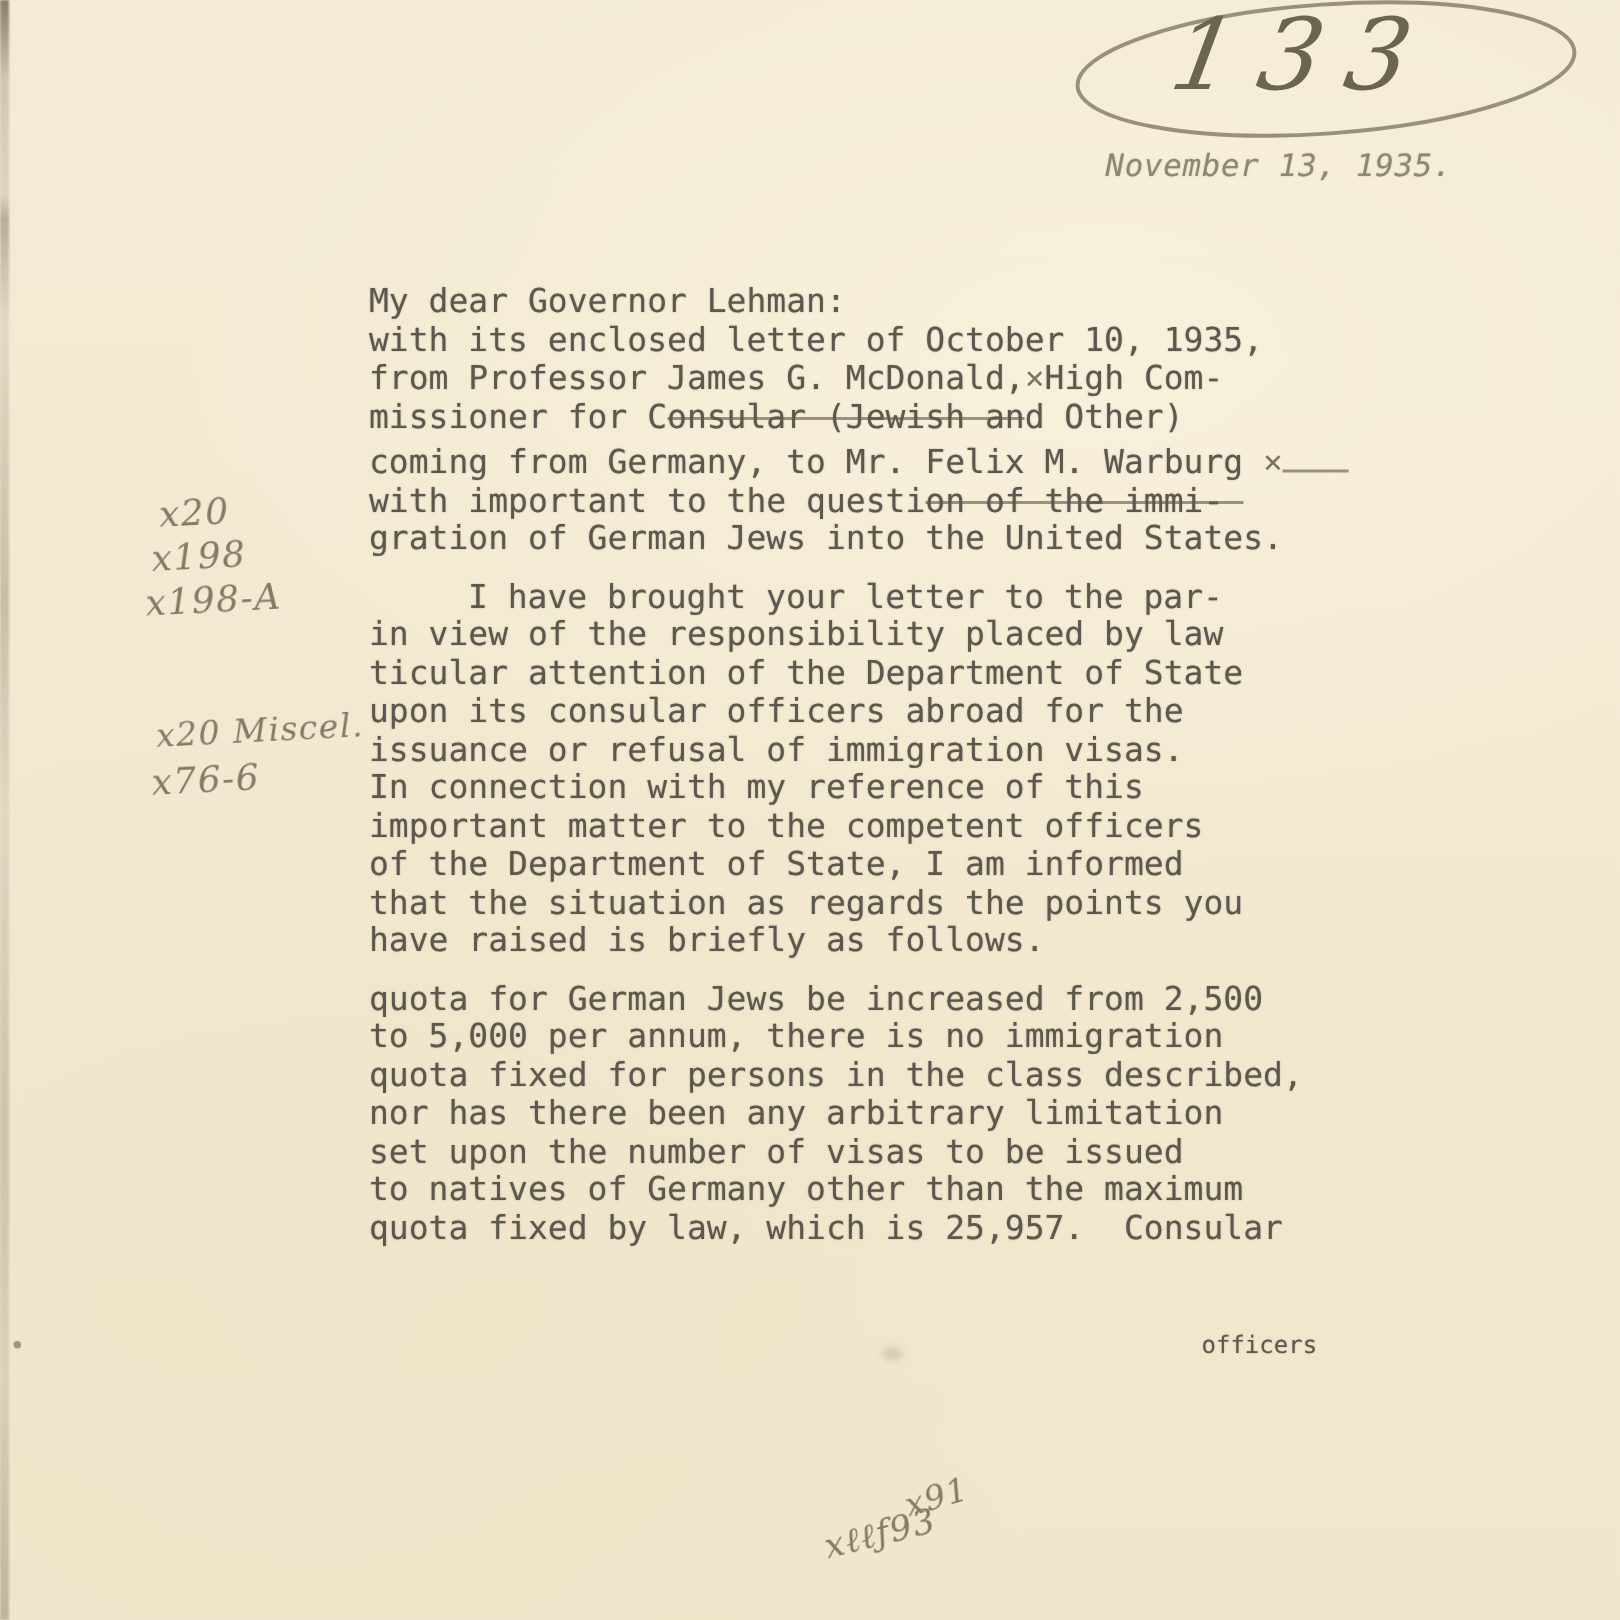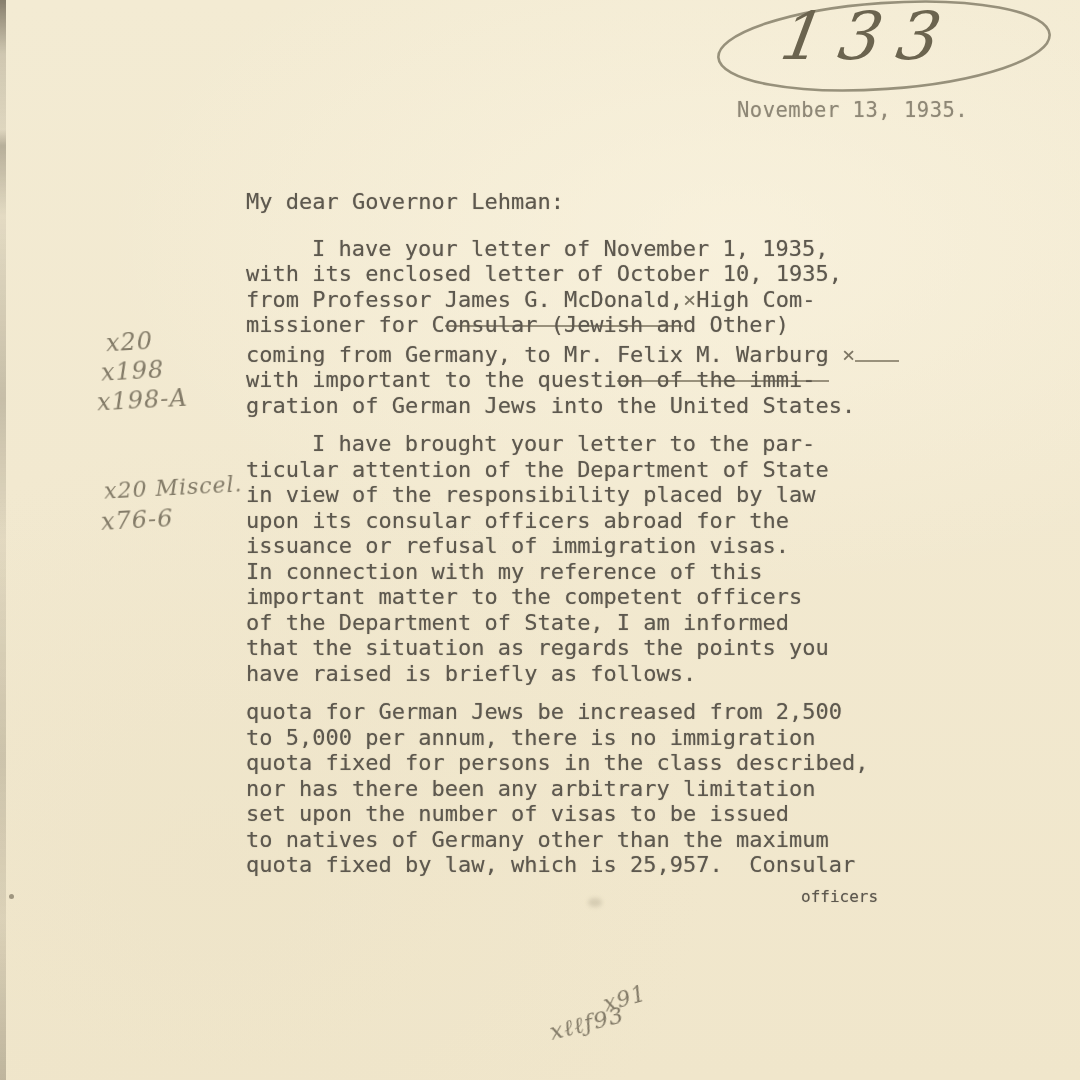"November 13, 1935." .typed-date { font-style: none -> italic }
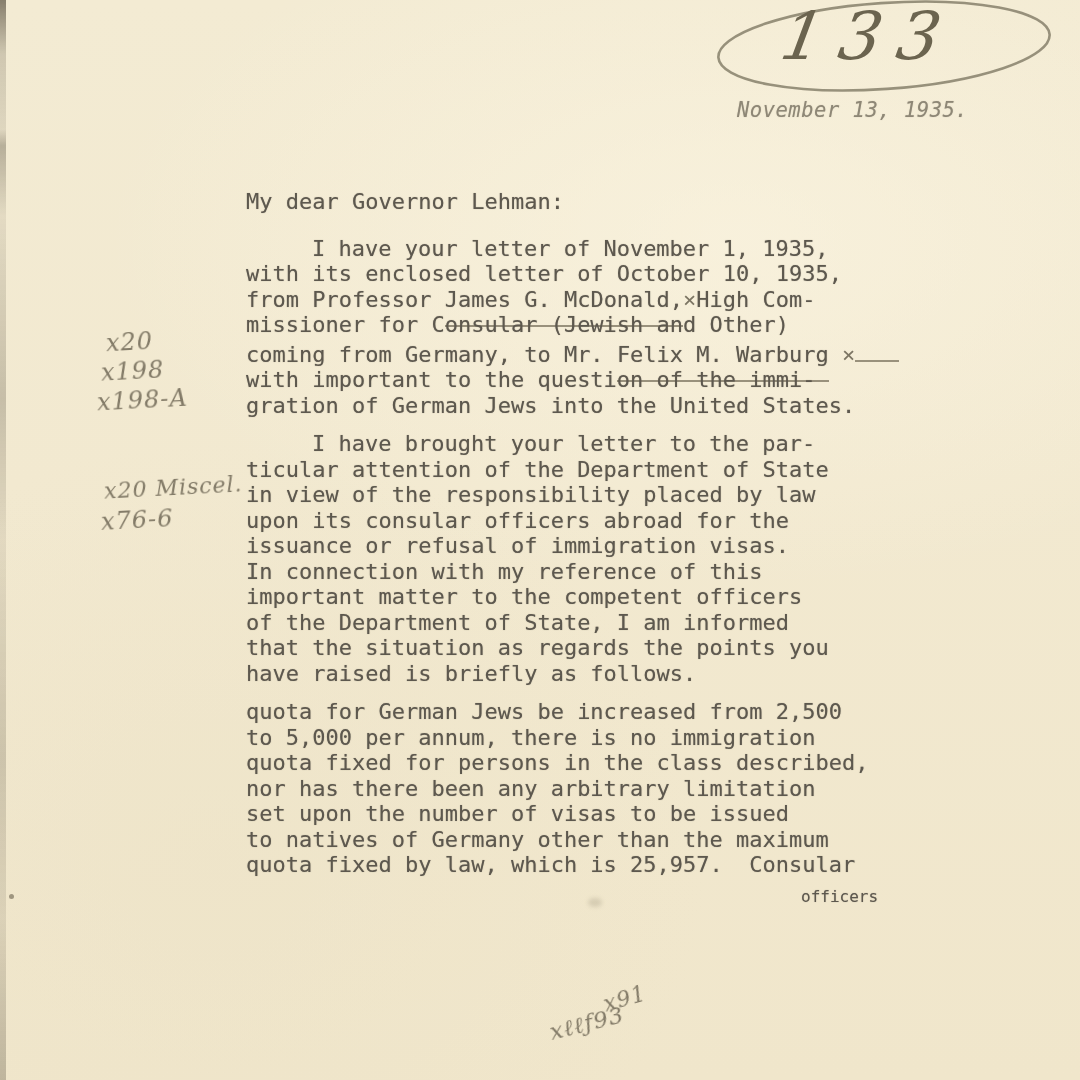"My dear Governor Lehman:" .salutation { margin-bottom: 21px -> none }
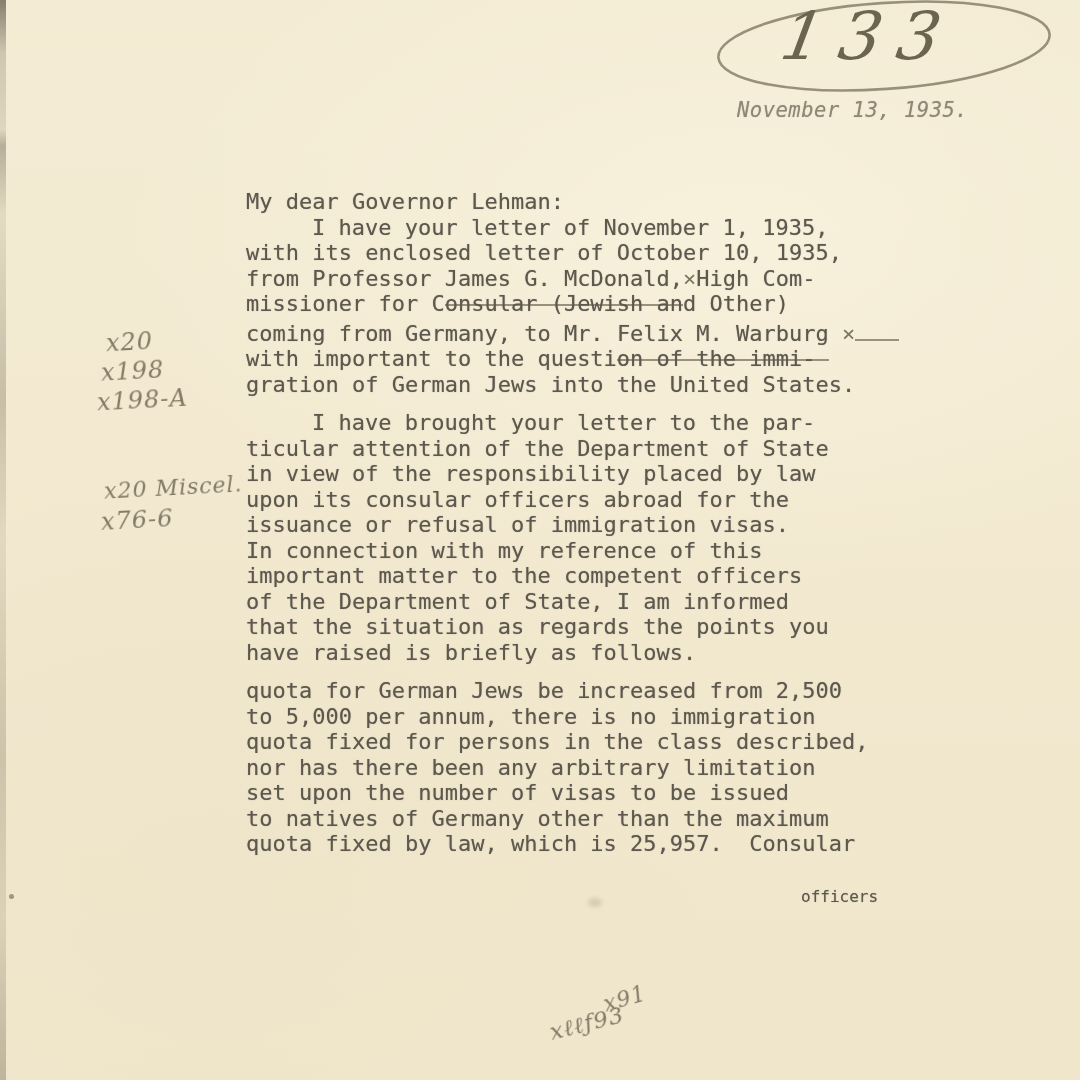"I have your letter of" div.line { html: <div><span>I have your letter of November 1, 1935,</span></div> -> none }
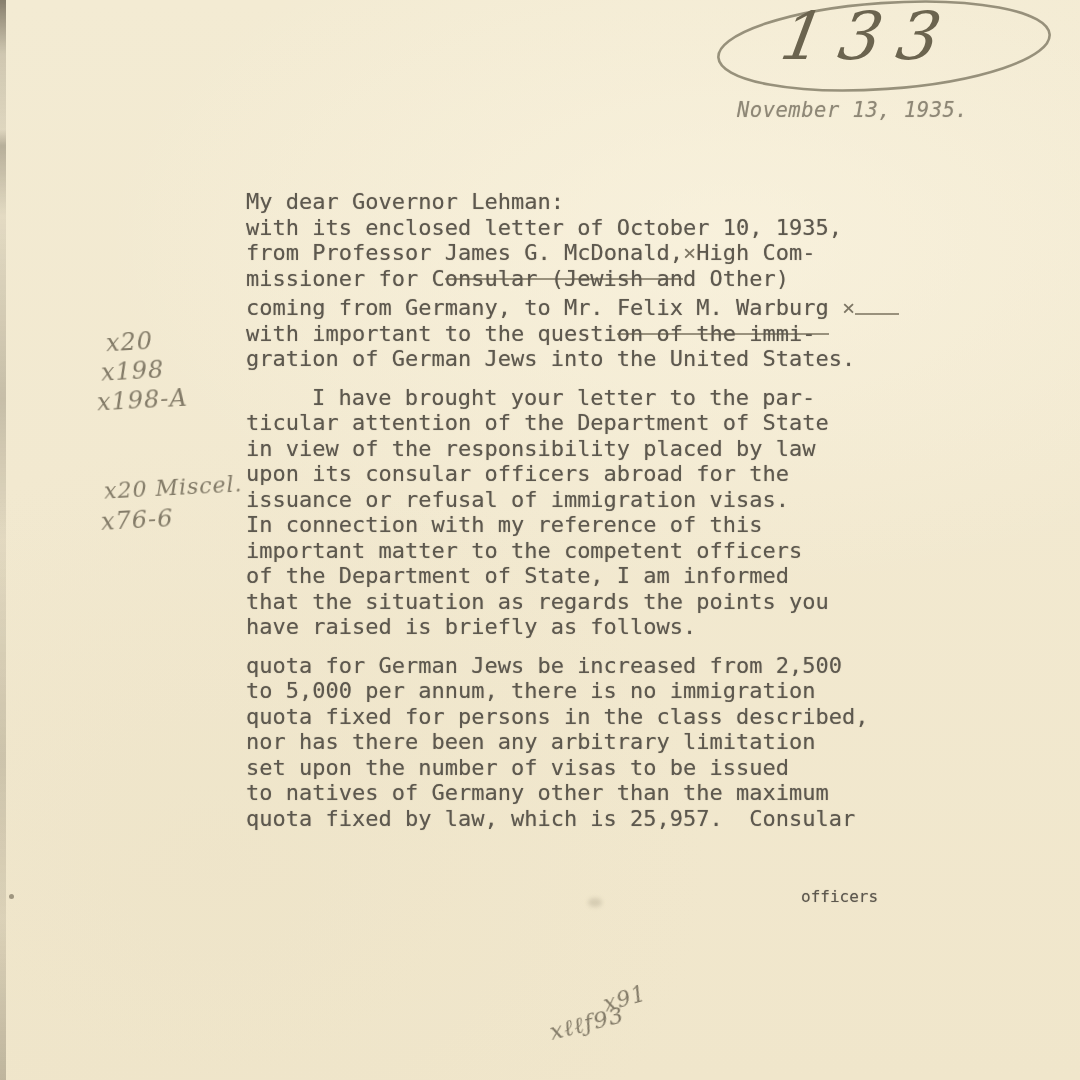"ticular attention of the Department" div.line { order: before "in view of the responsibility" -> after "in view of the responsibility" }
